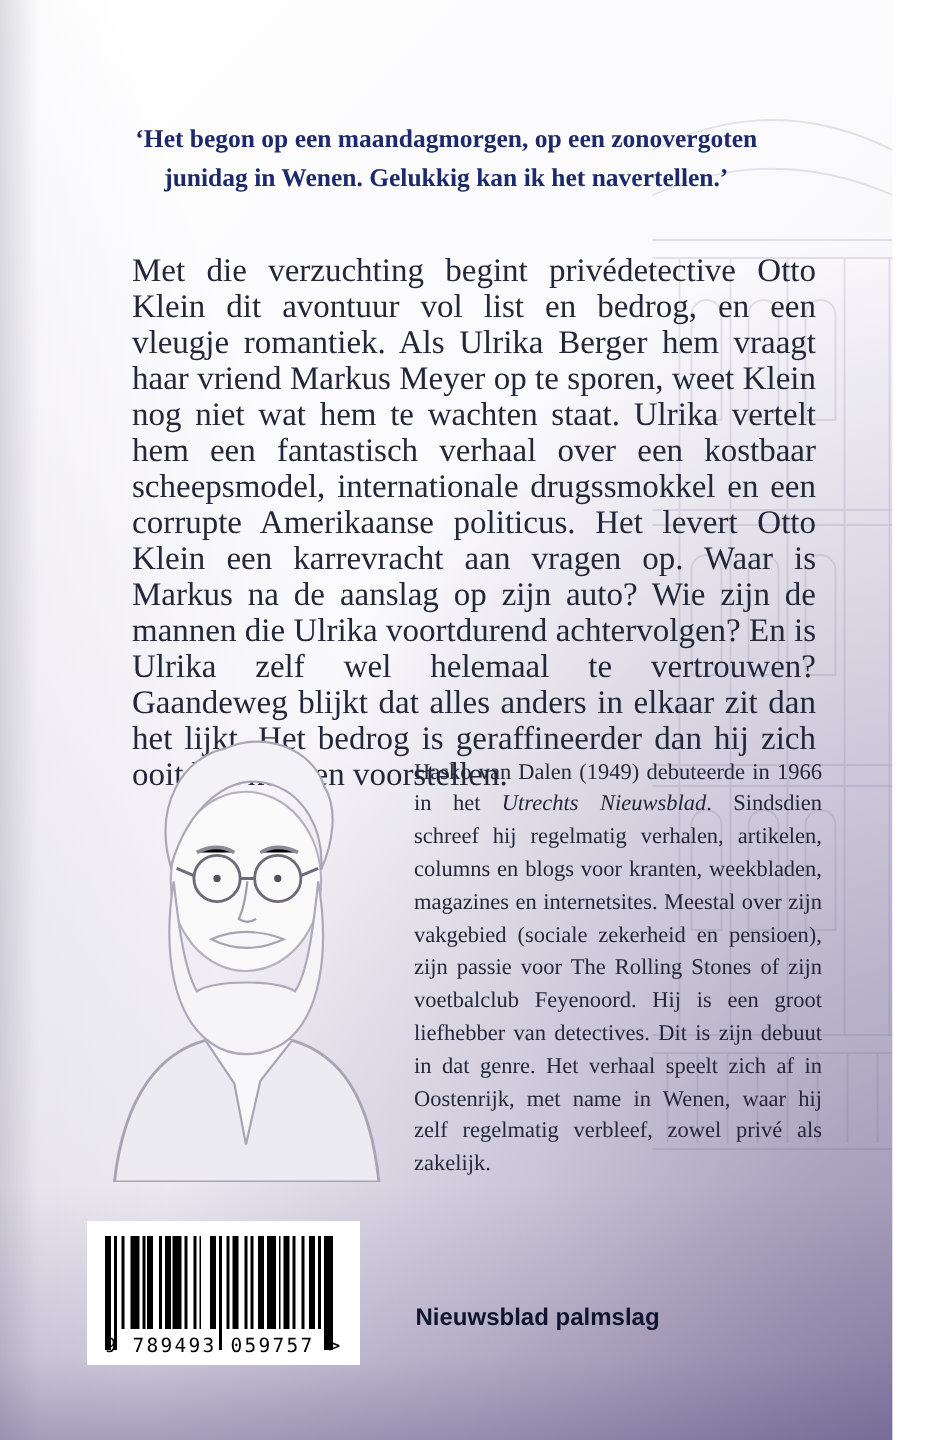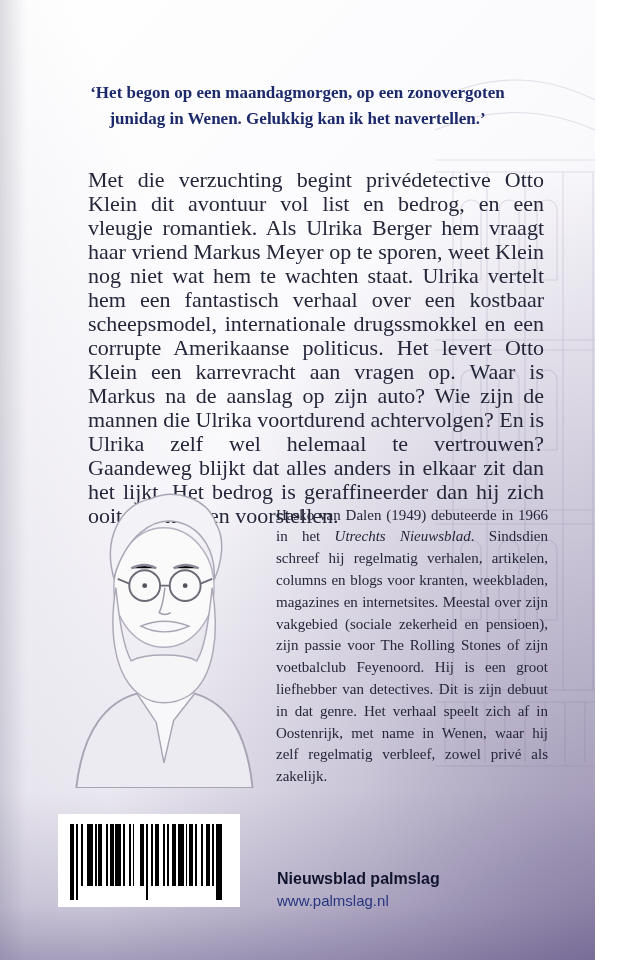"9 789493 059757 >" div.barcode-digits { html: none -> <div>9 789493 059757 &gt;</div> }
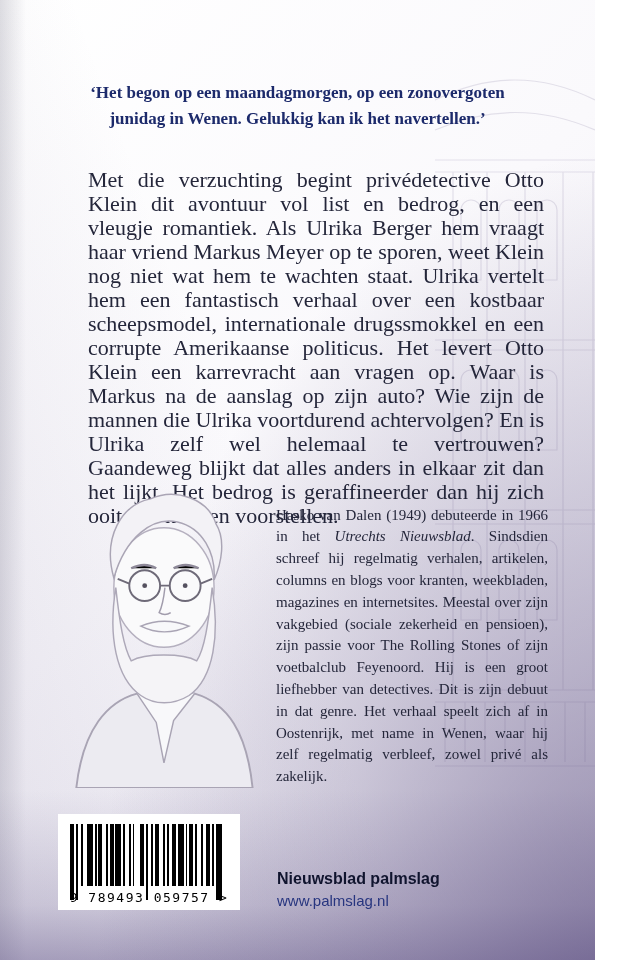"www.palmslag.nl" div.publisher-site { html: <div>www.palmslag.nl</div> -> none }
